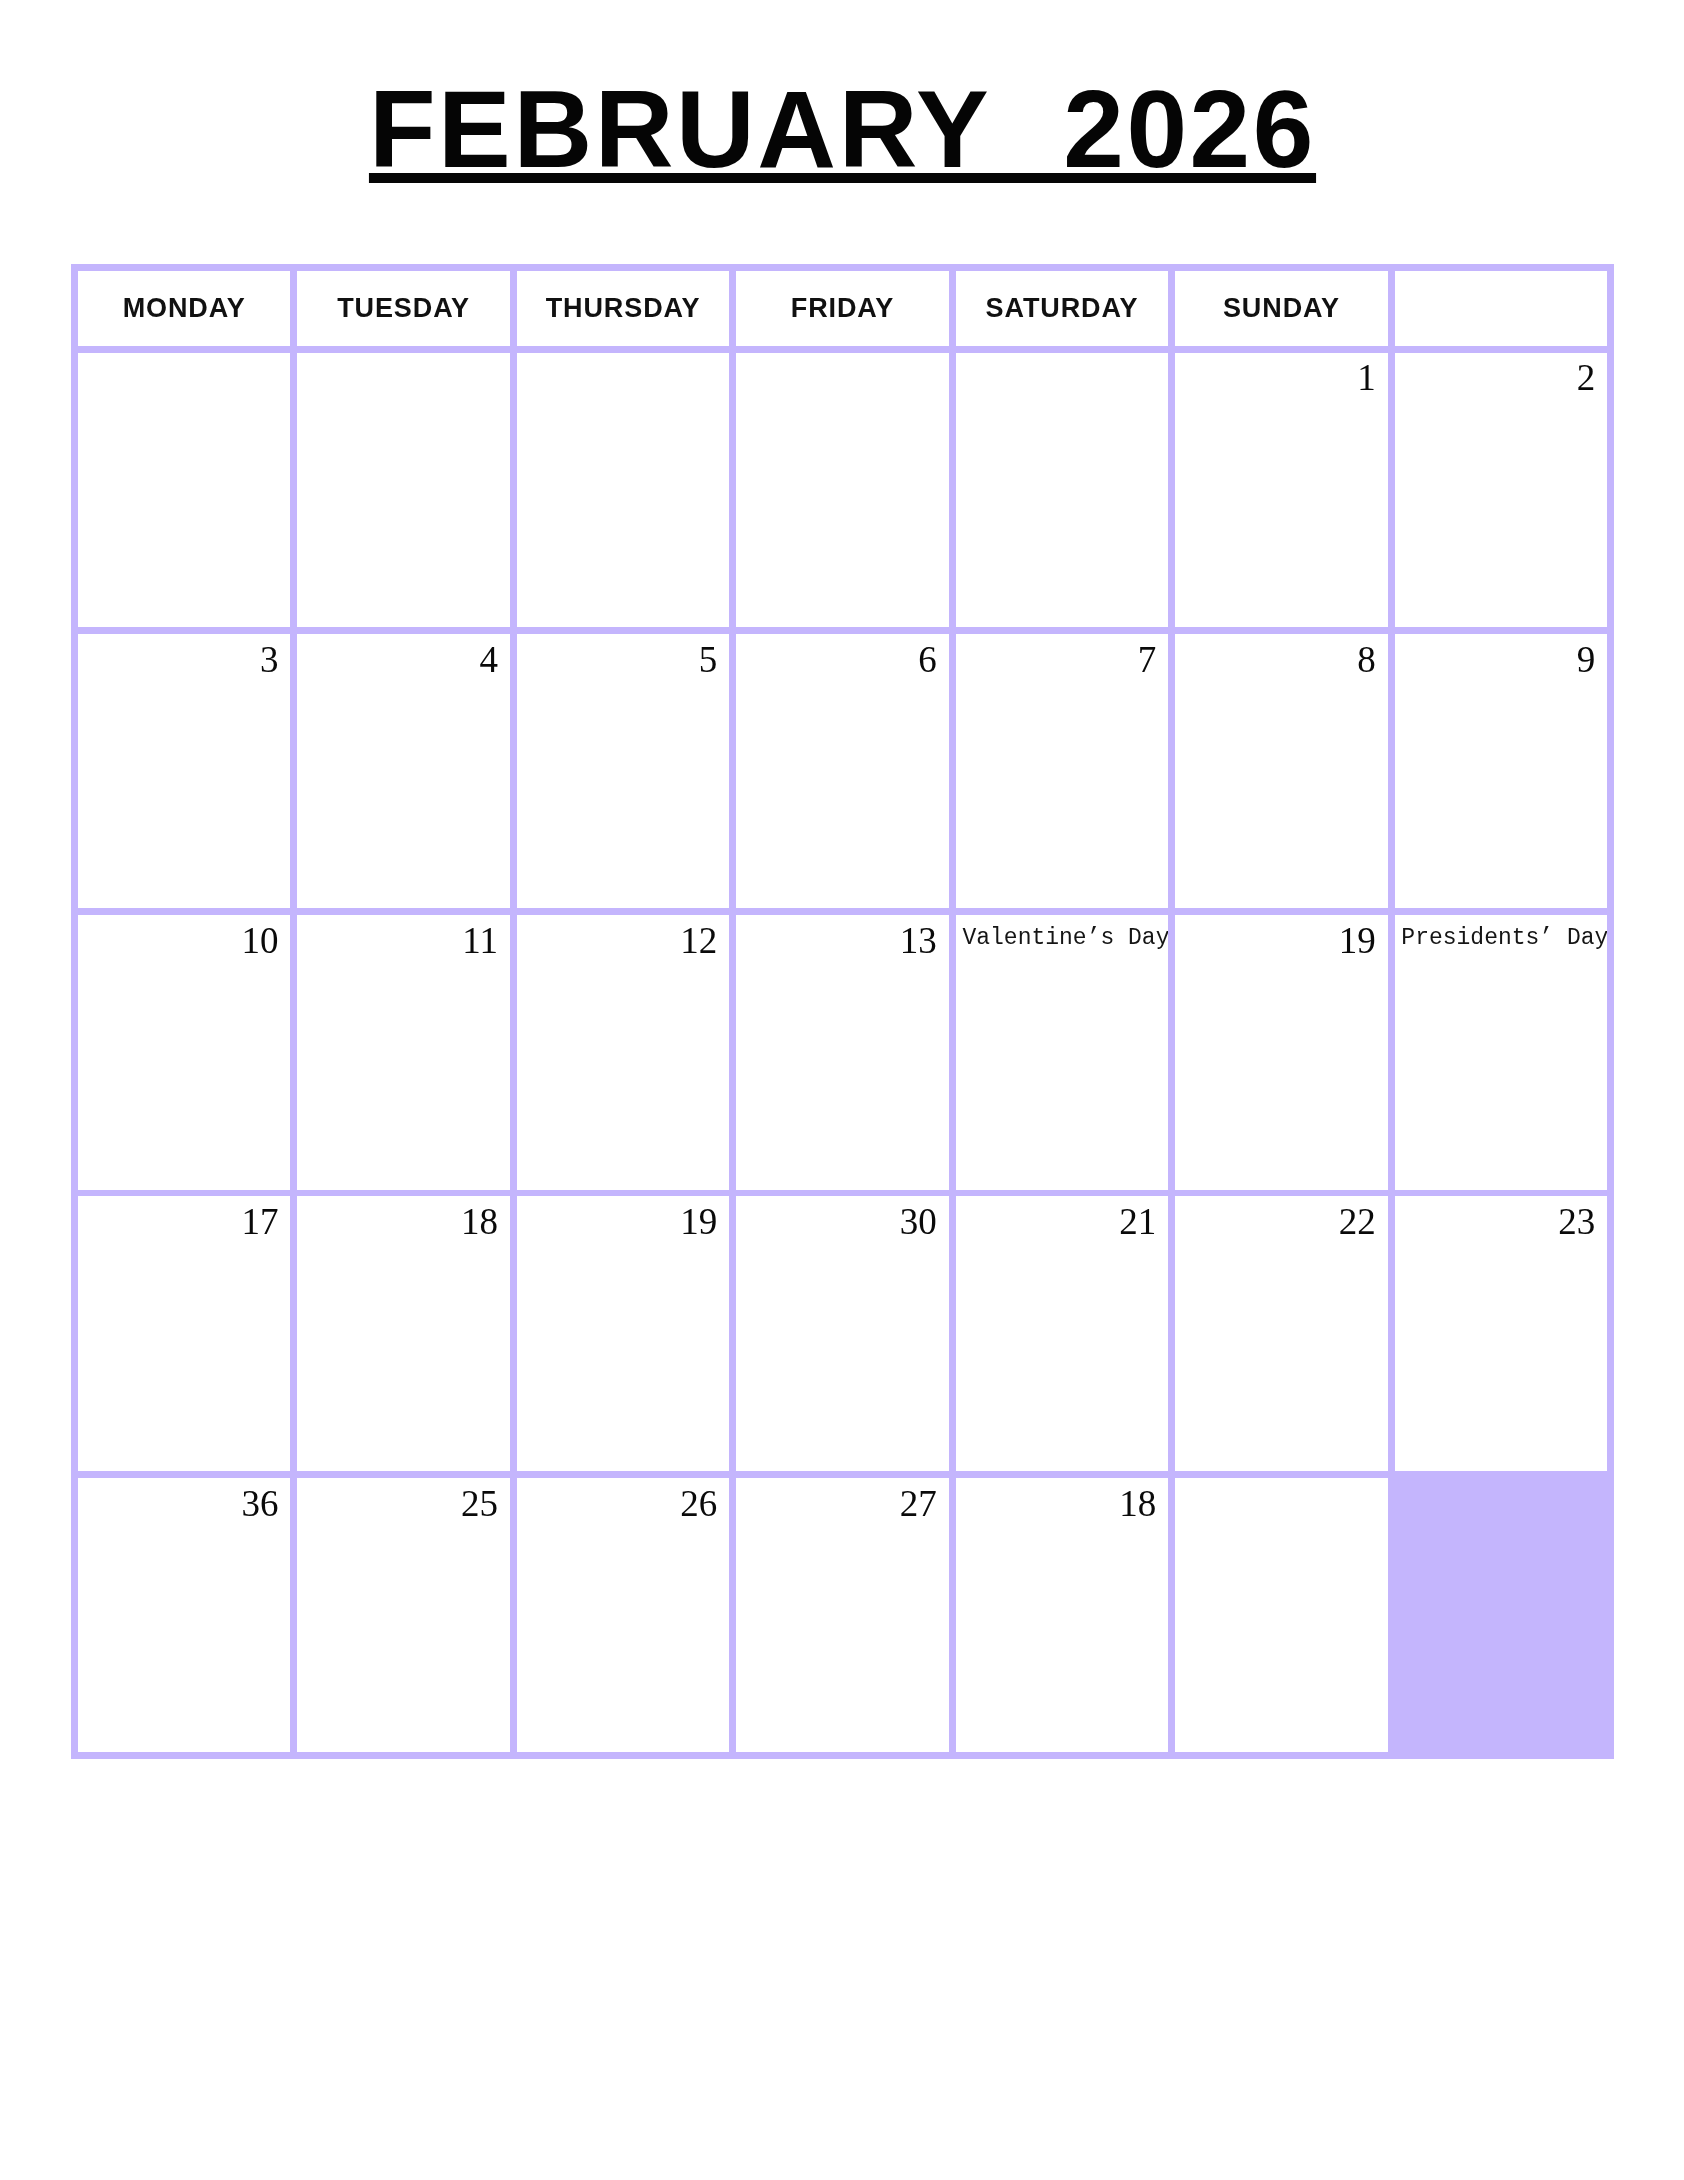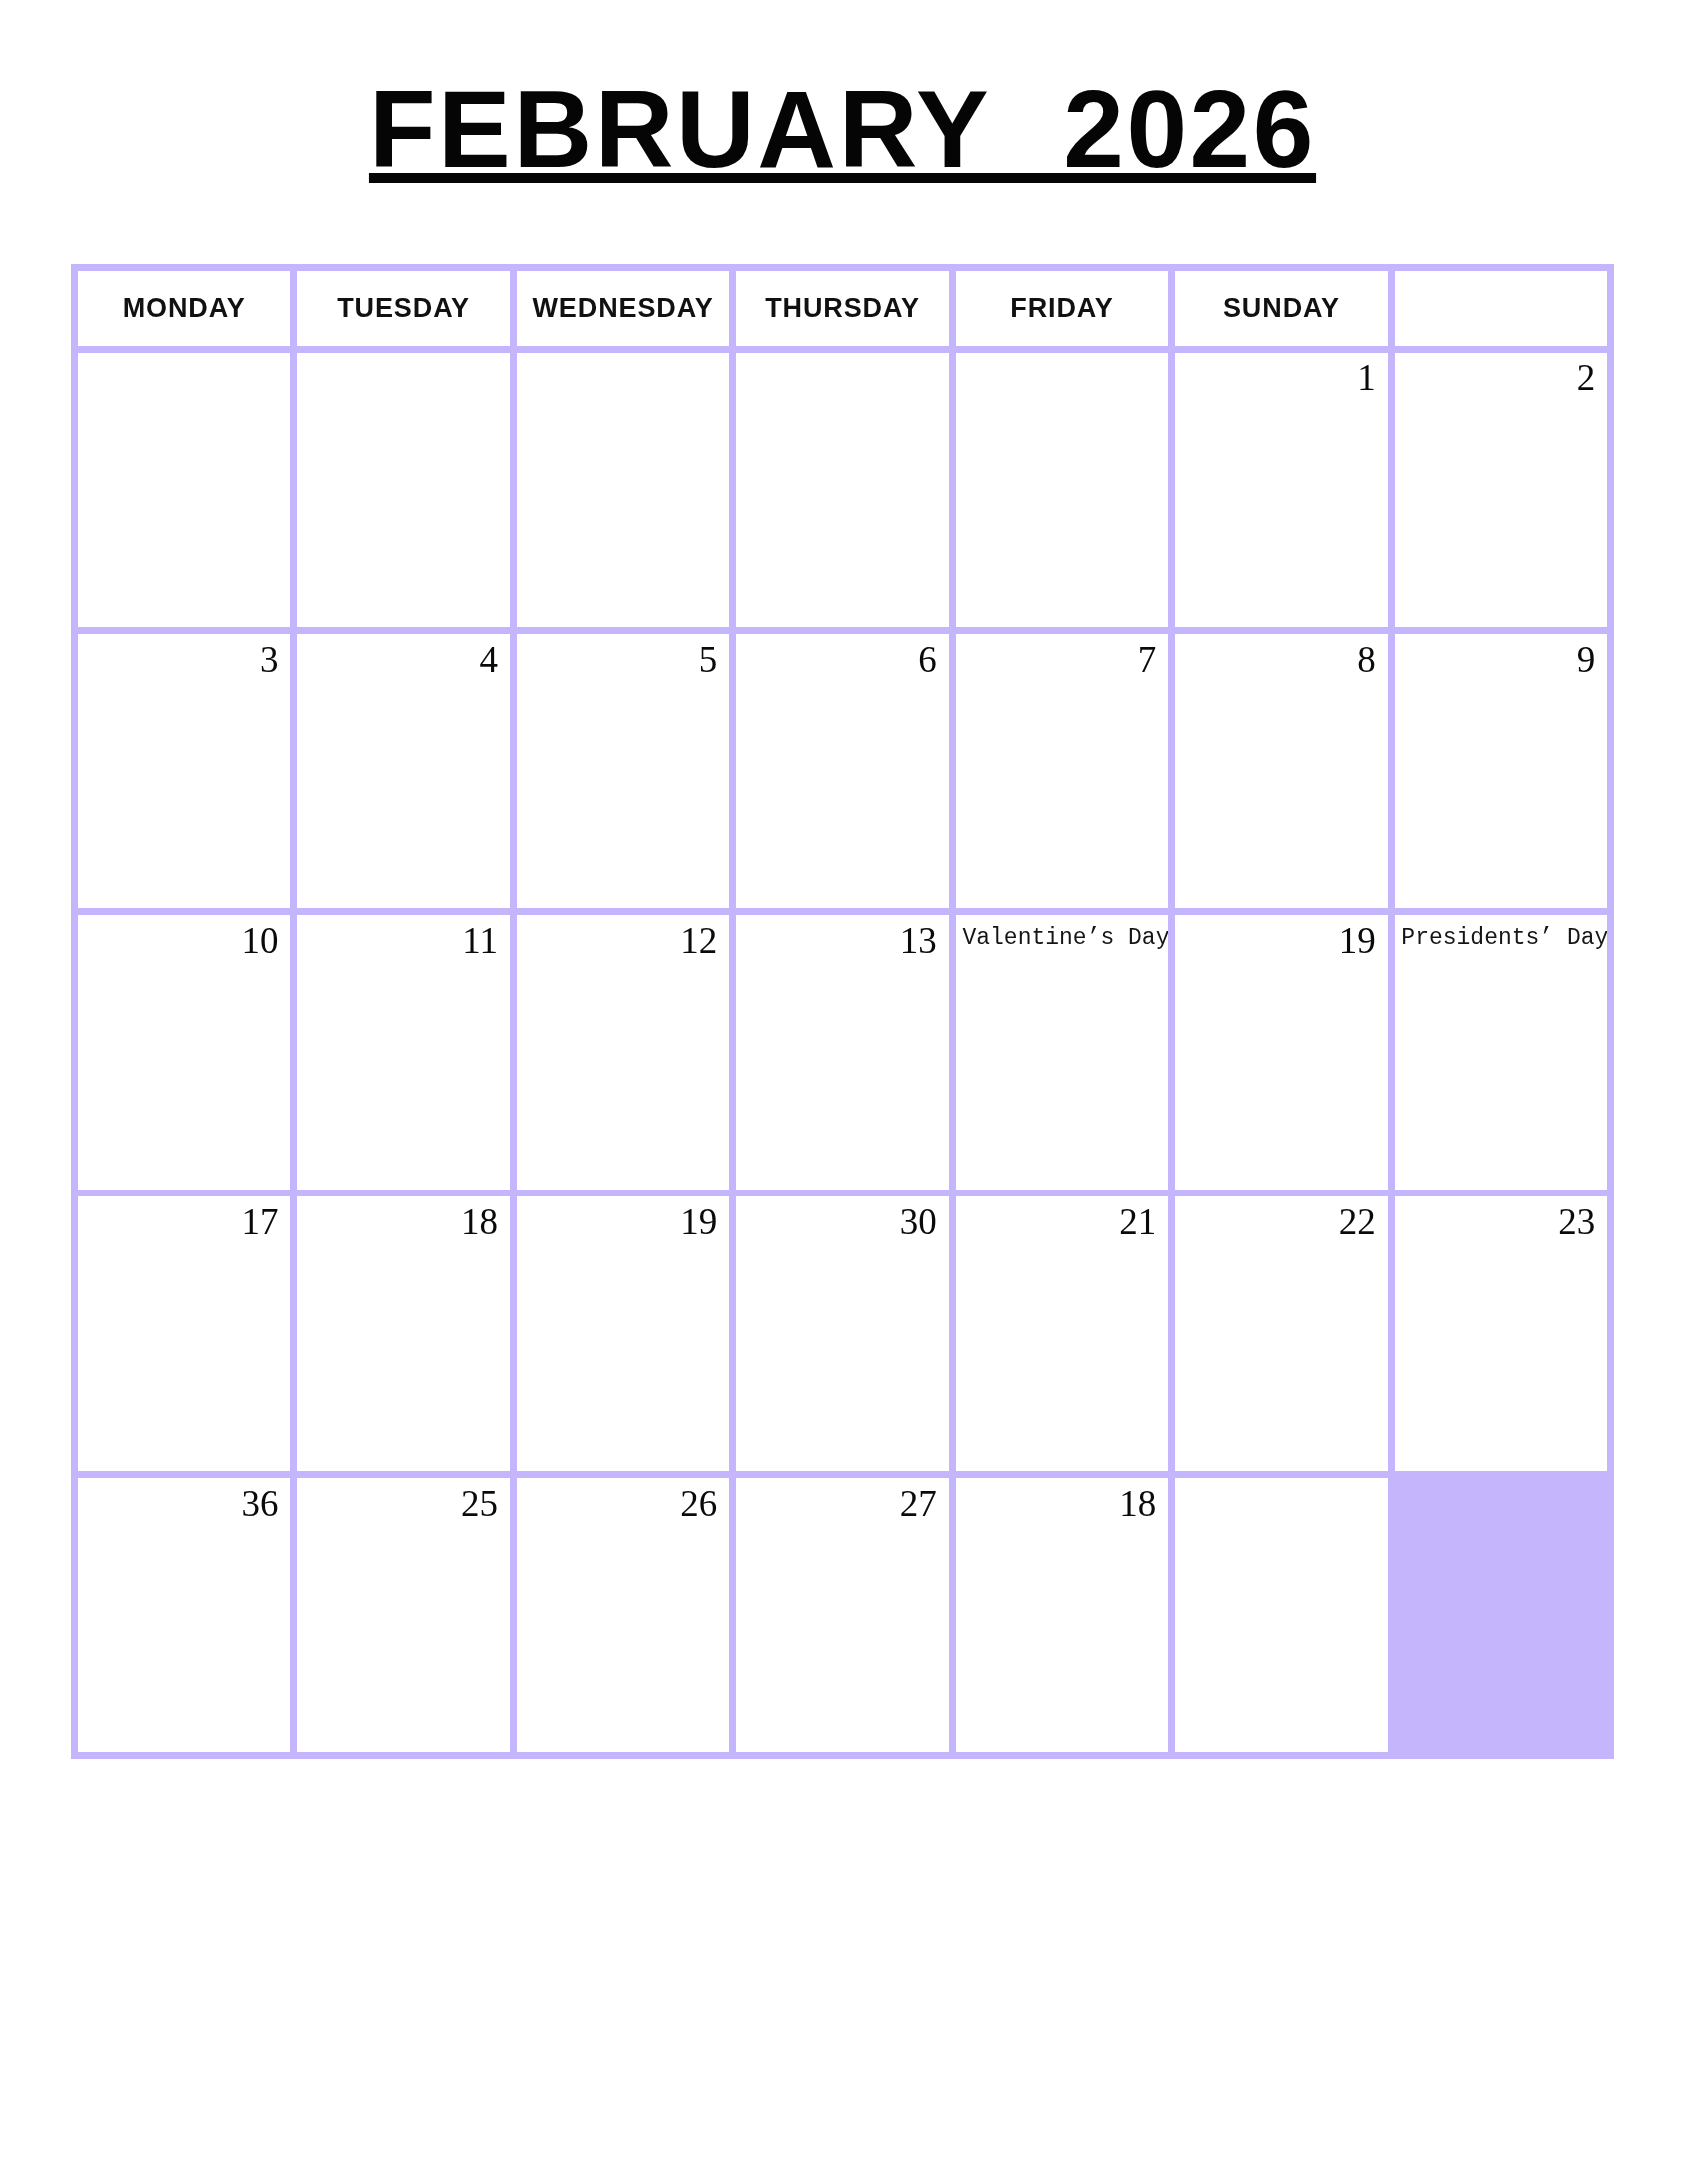"WEDNESDAY" div.weekday-cell { html: <div>WEDNESDAY</div> -> none }
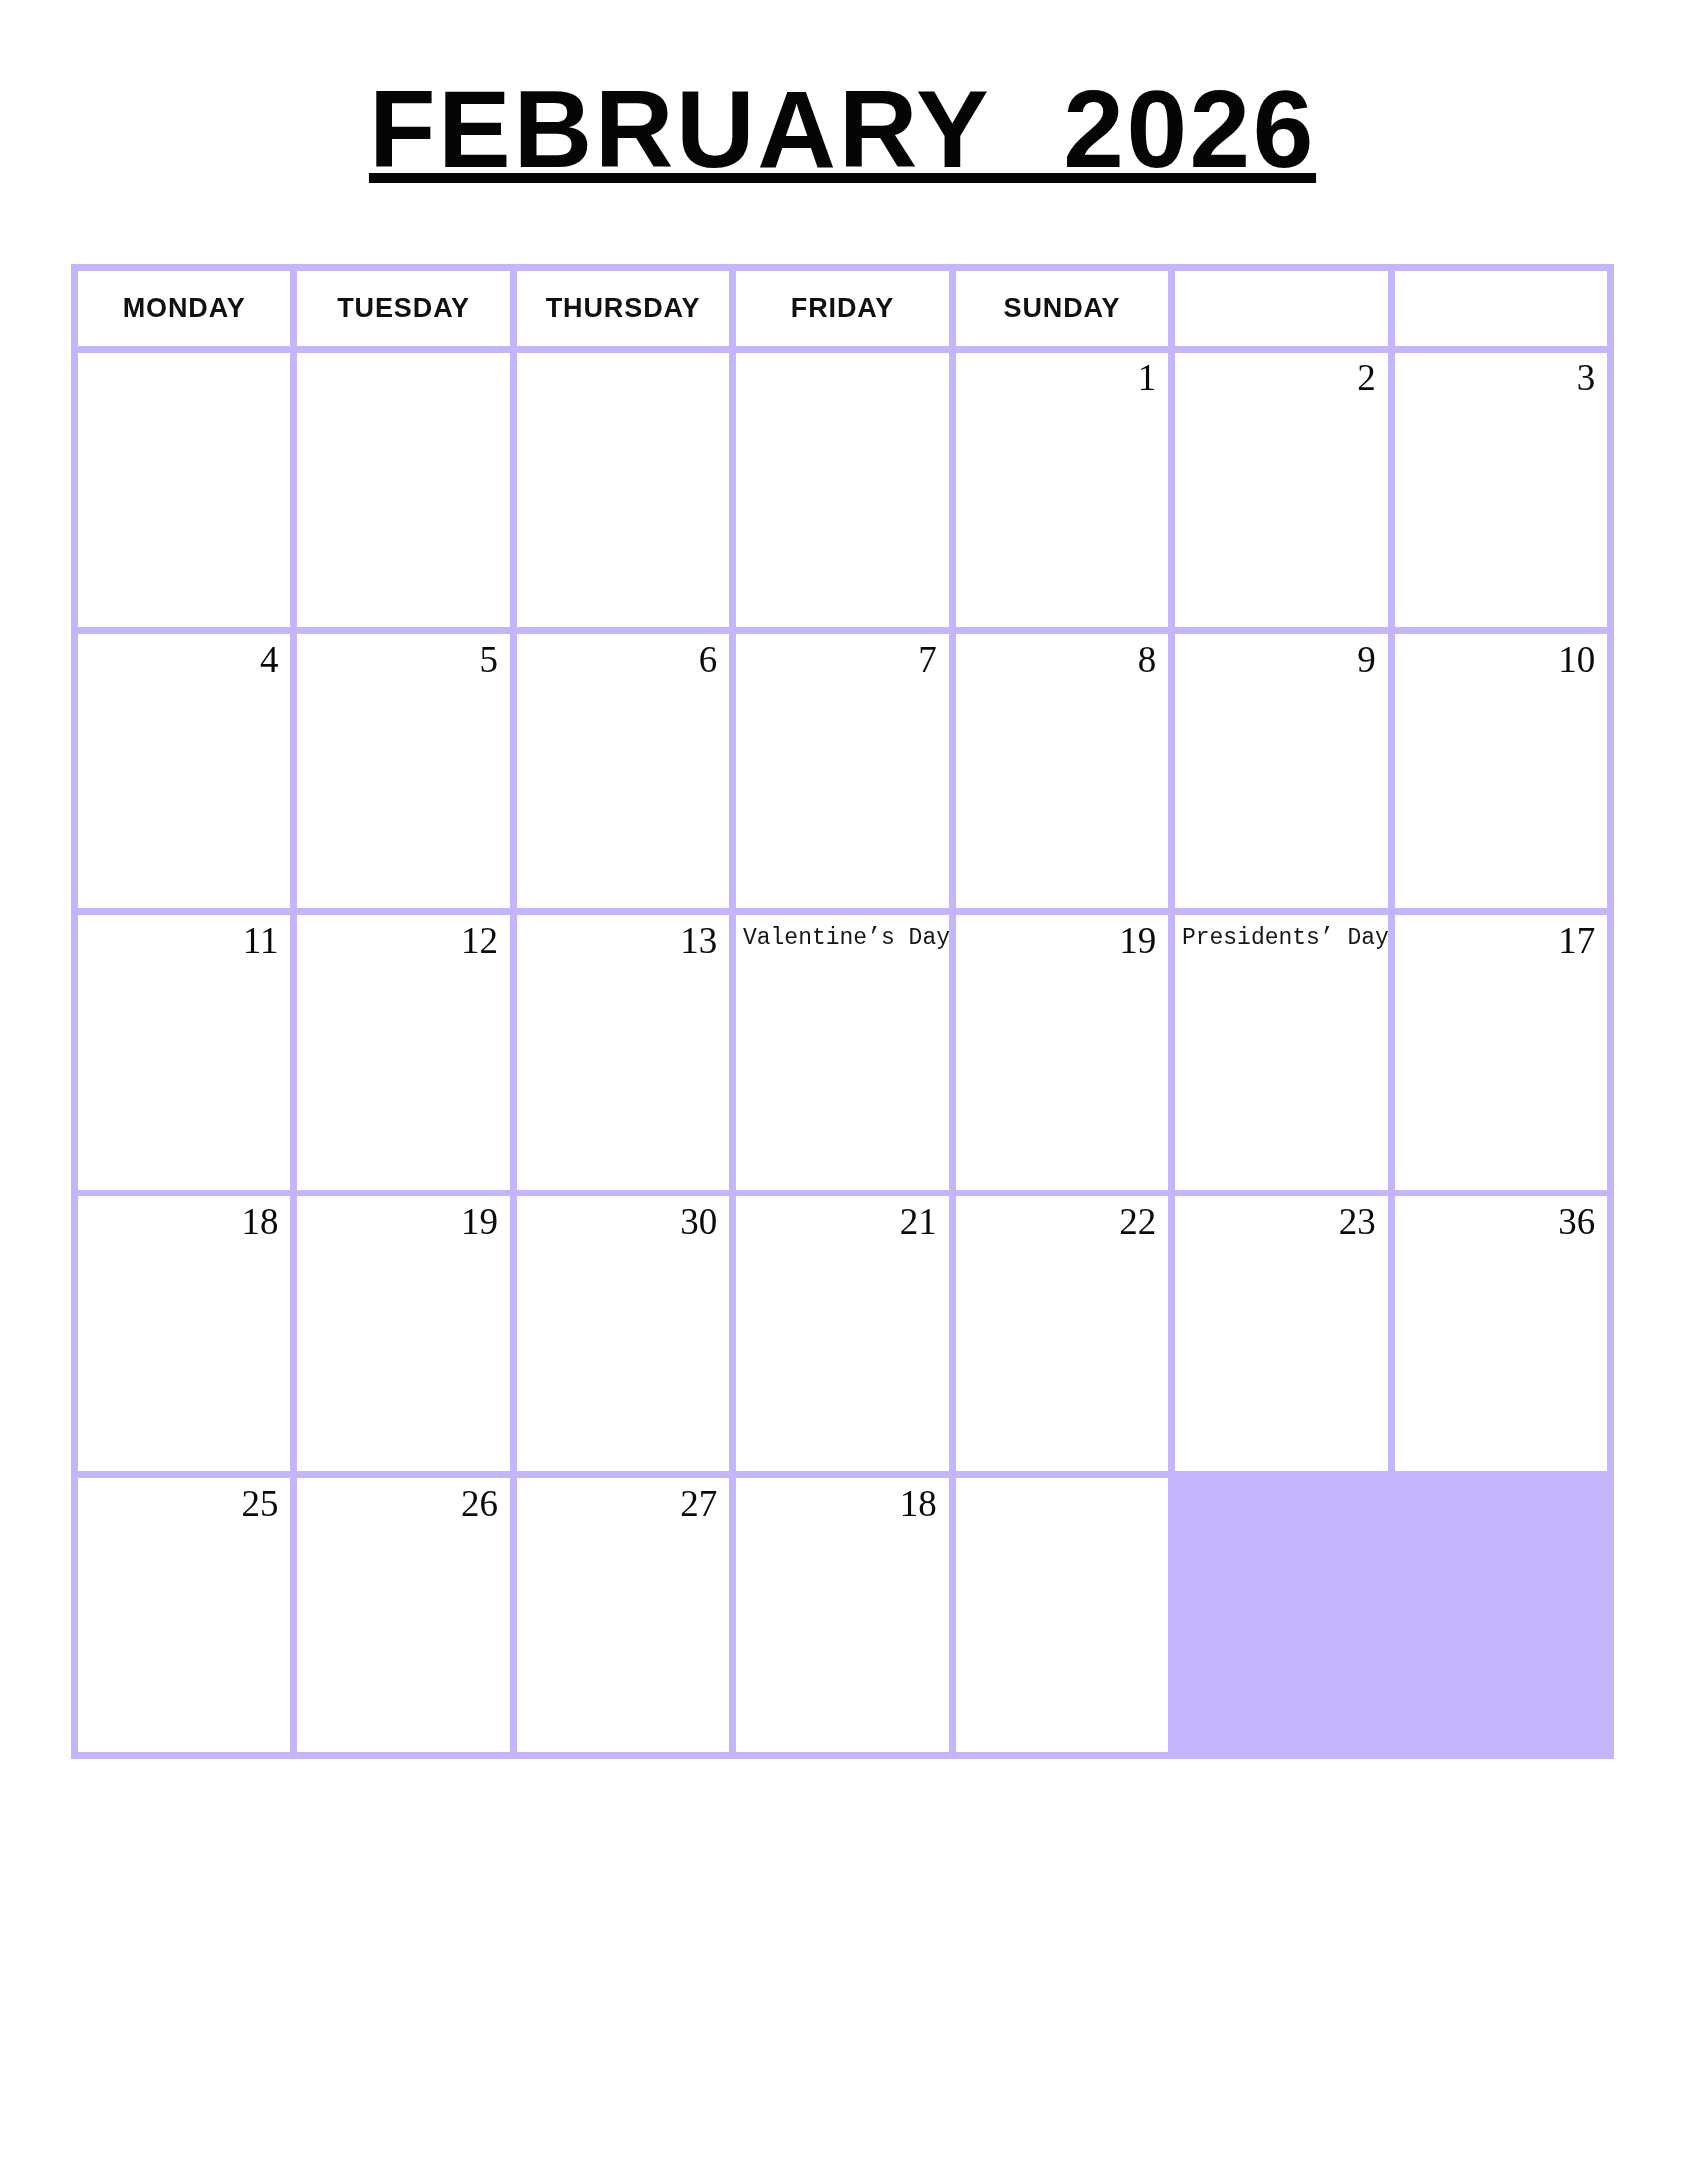"SATURDAY" div.weekday-cell { html: none -> <div>SATURDAY</div> }
